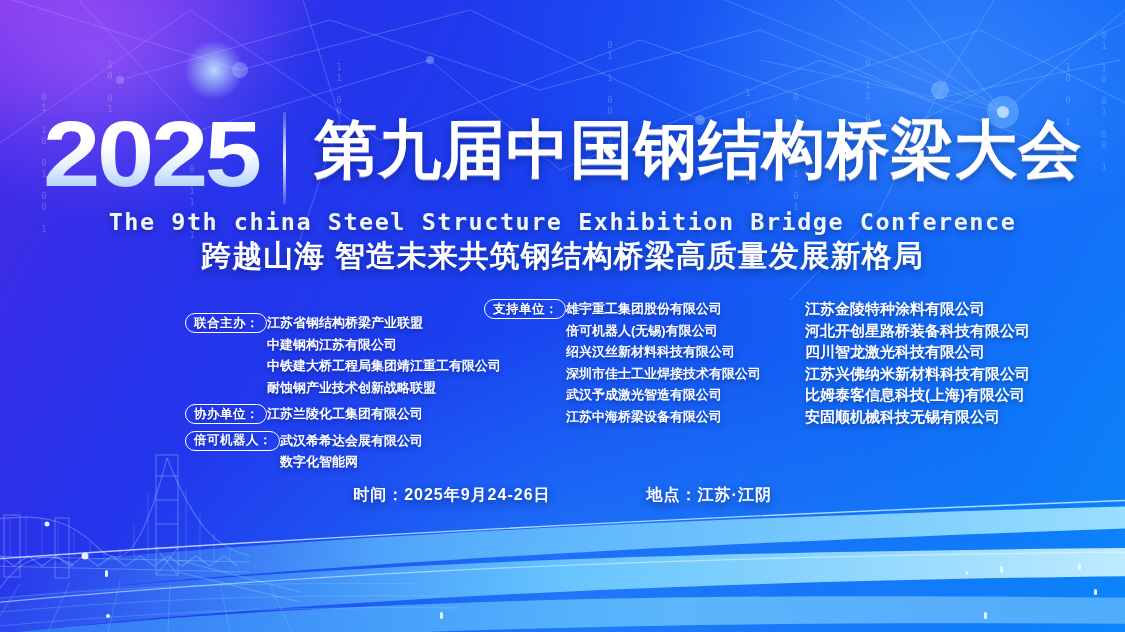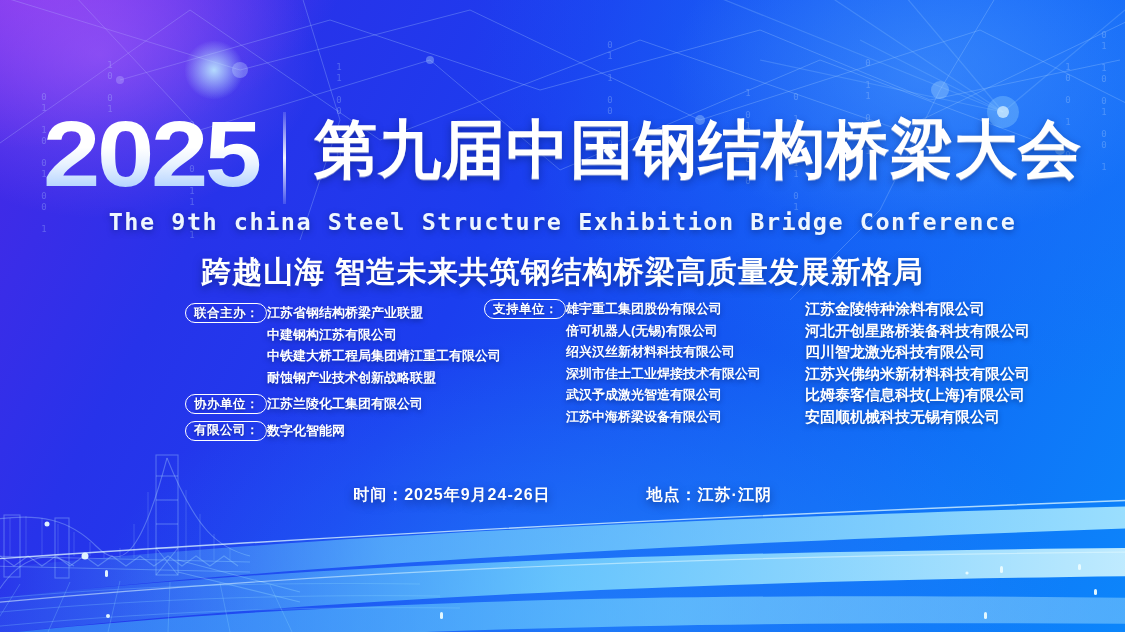"跨越山海 智造未来共筑钢结构桥梁高质量发展新格局" .slogan { margin-top: 16px -> none }
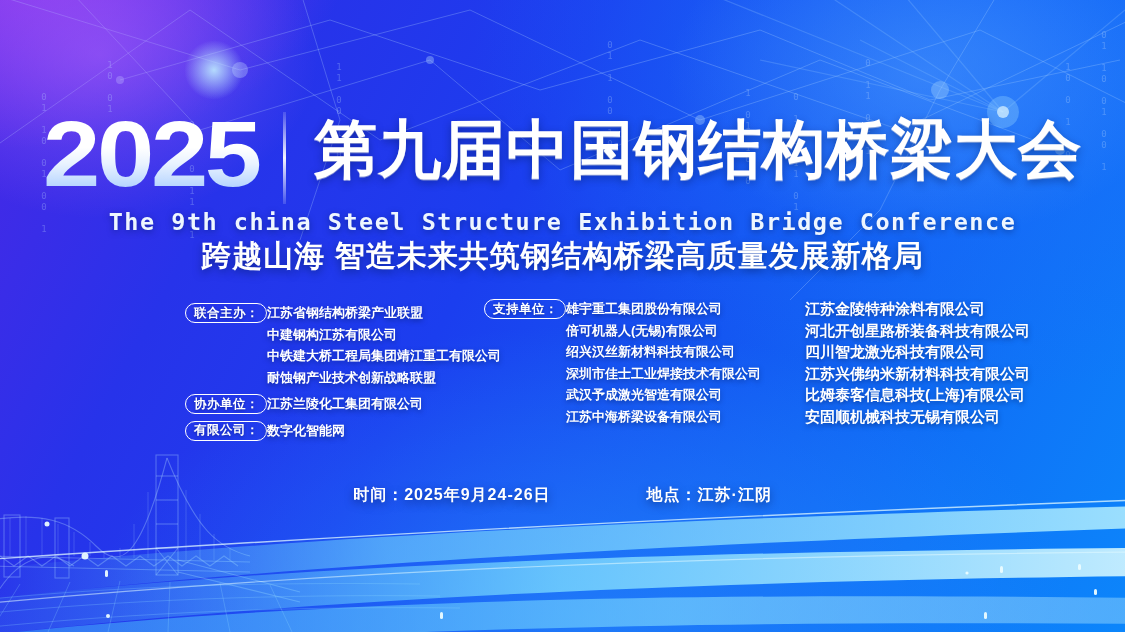"联合主办：" .col-a { top: 4px -> 14px }
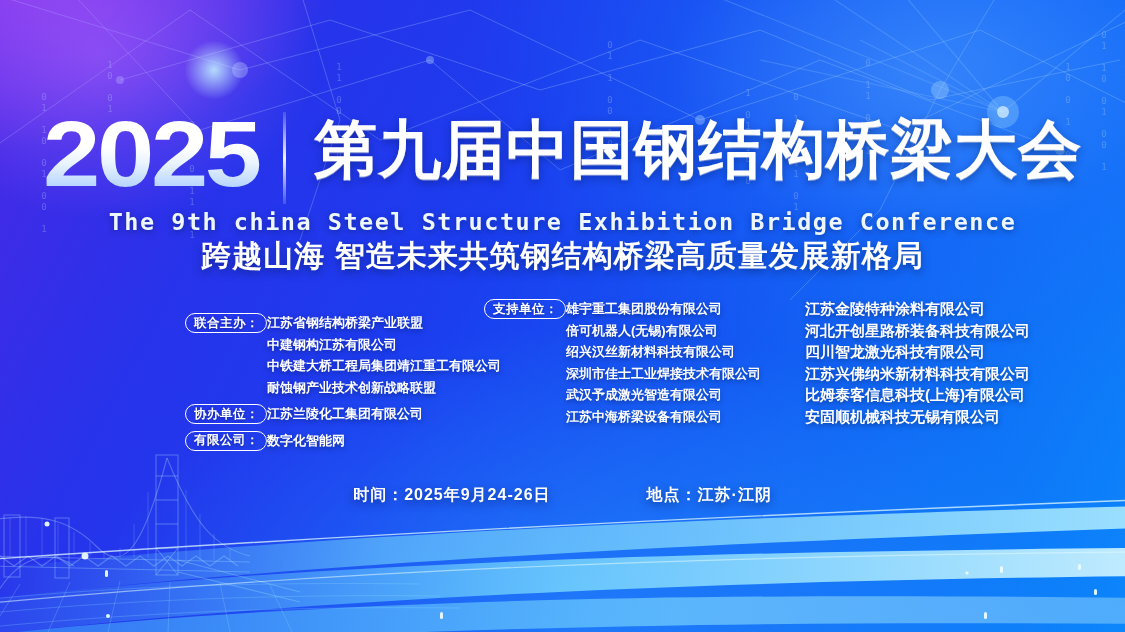"有限公司：" div.pill { text: 有限公司 -> 倍可机器人 }
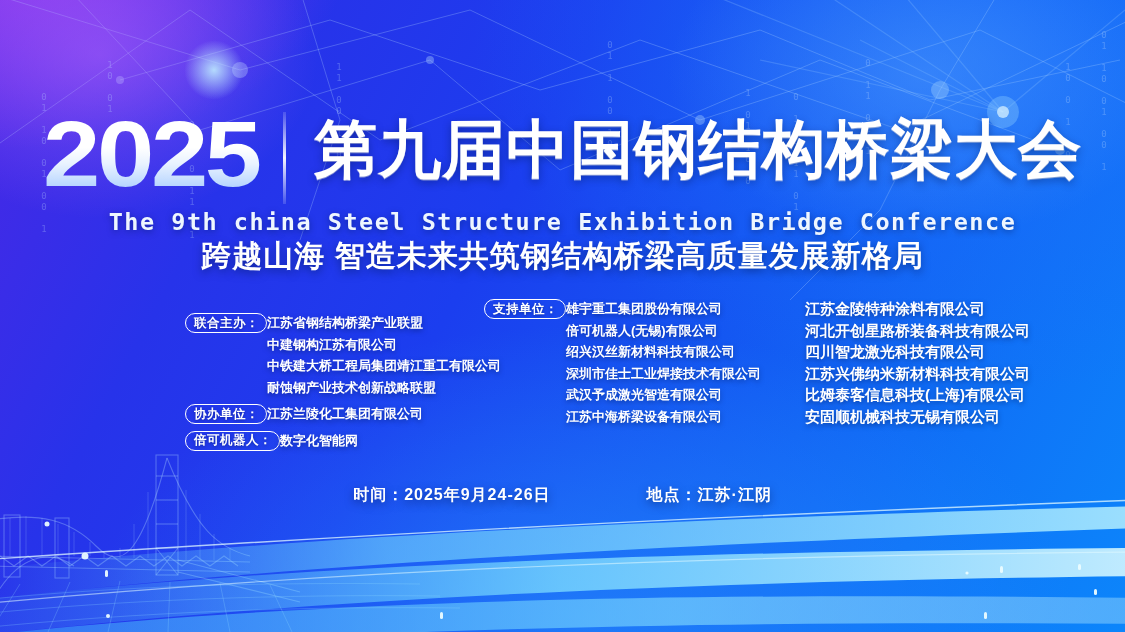"武汉希希达会展有限公司" div.entry { html: none -> <div>武汉希希达会展有限公司</div> }
